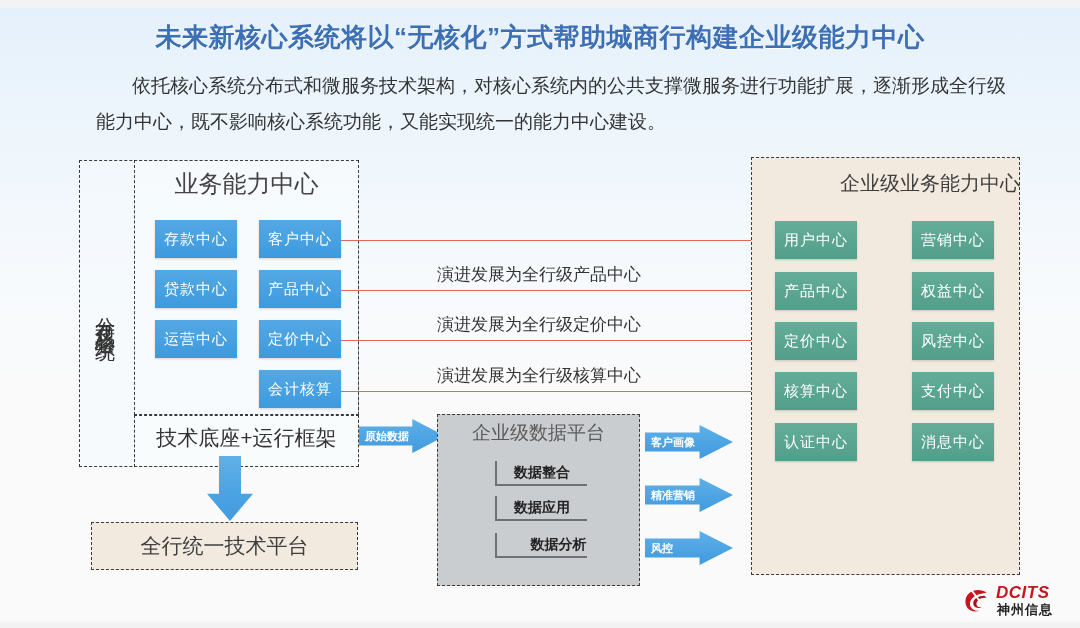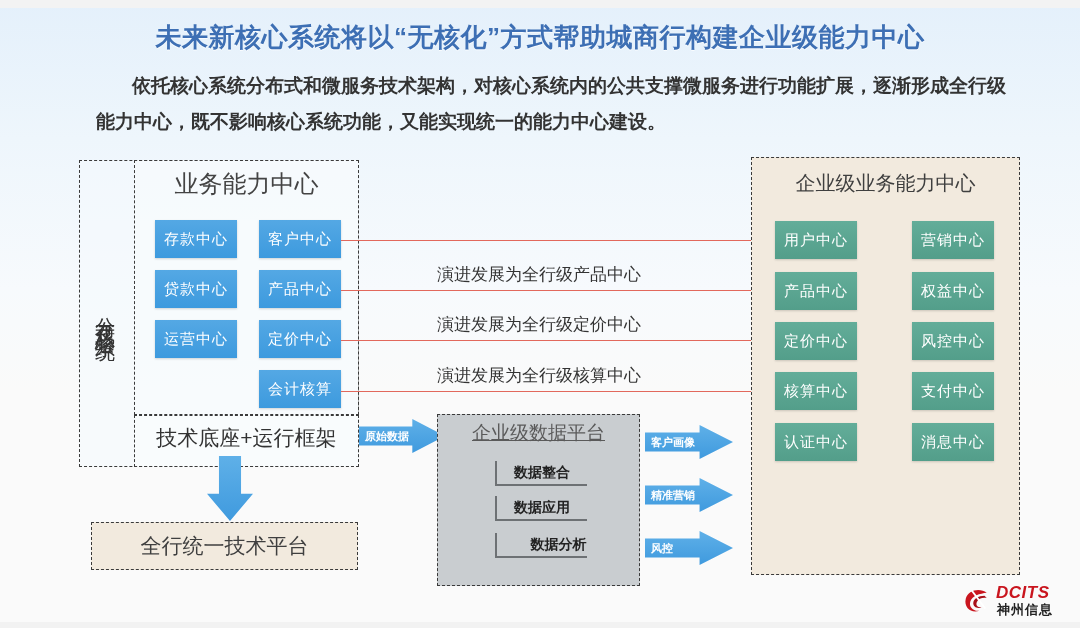"依托核心系统分布式和微服务技术架构，对核心系统内的公共支撑微服务进行功能扩展，逐" .subtitle { font-weight: bold -> none }
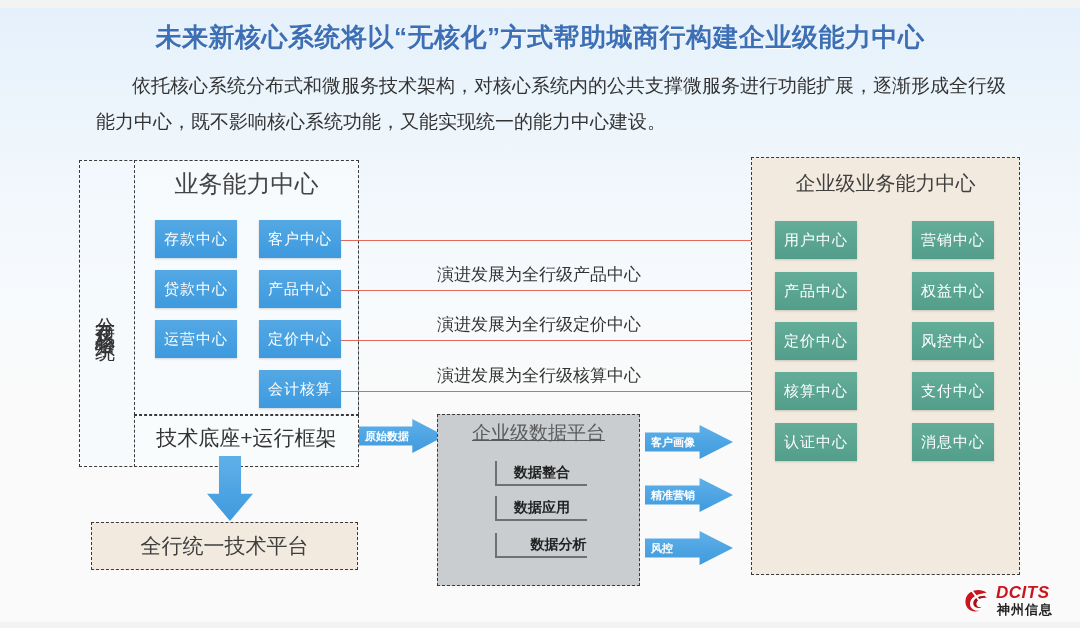"企业级业务能力中心" .ent-title { text-align: center -> right }
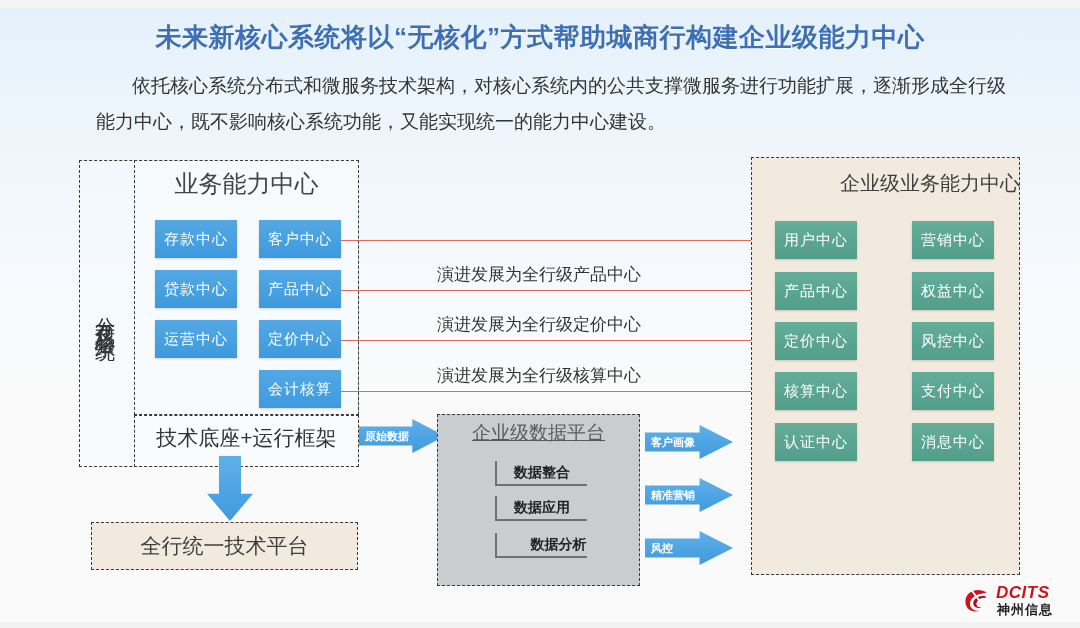"企业级数据平台" .dp-title { text-decoration: underline -> none }
